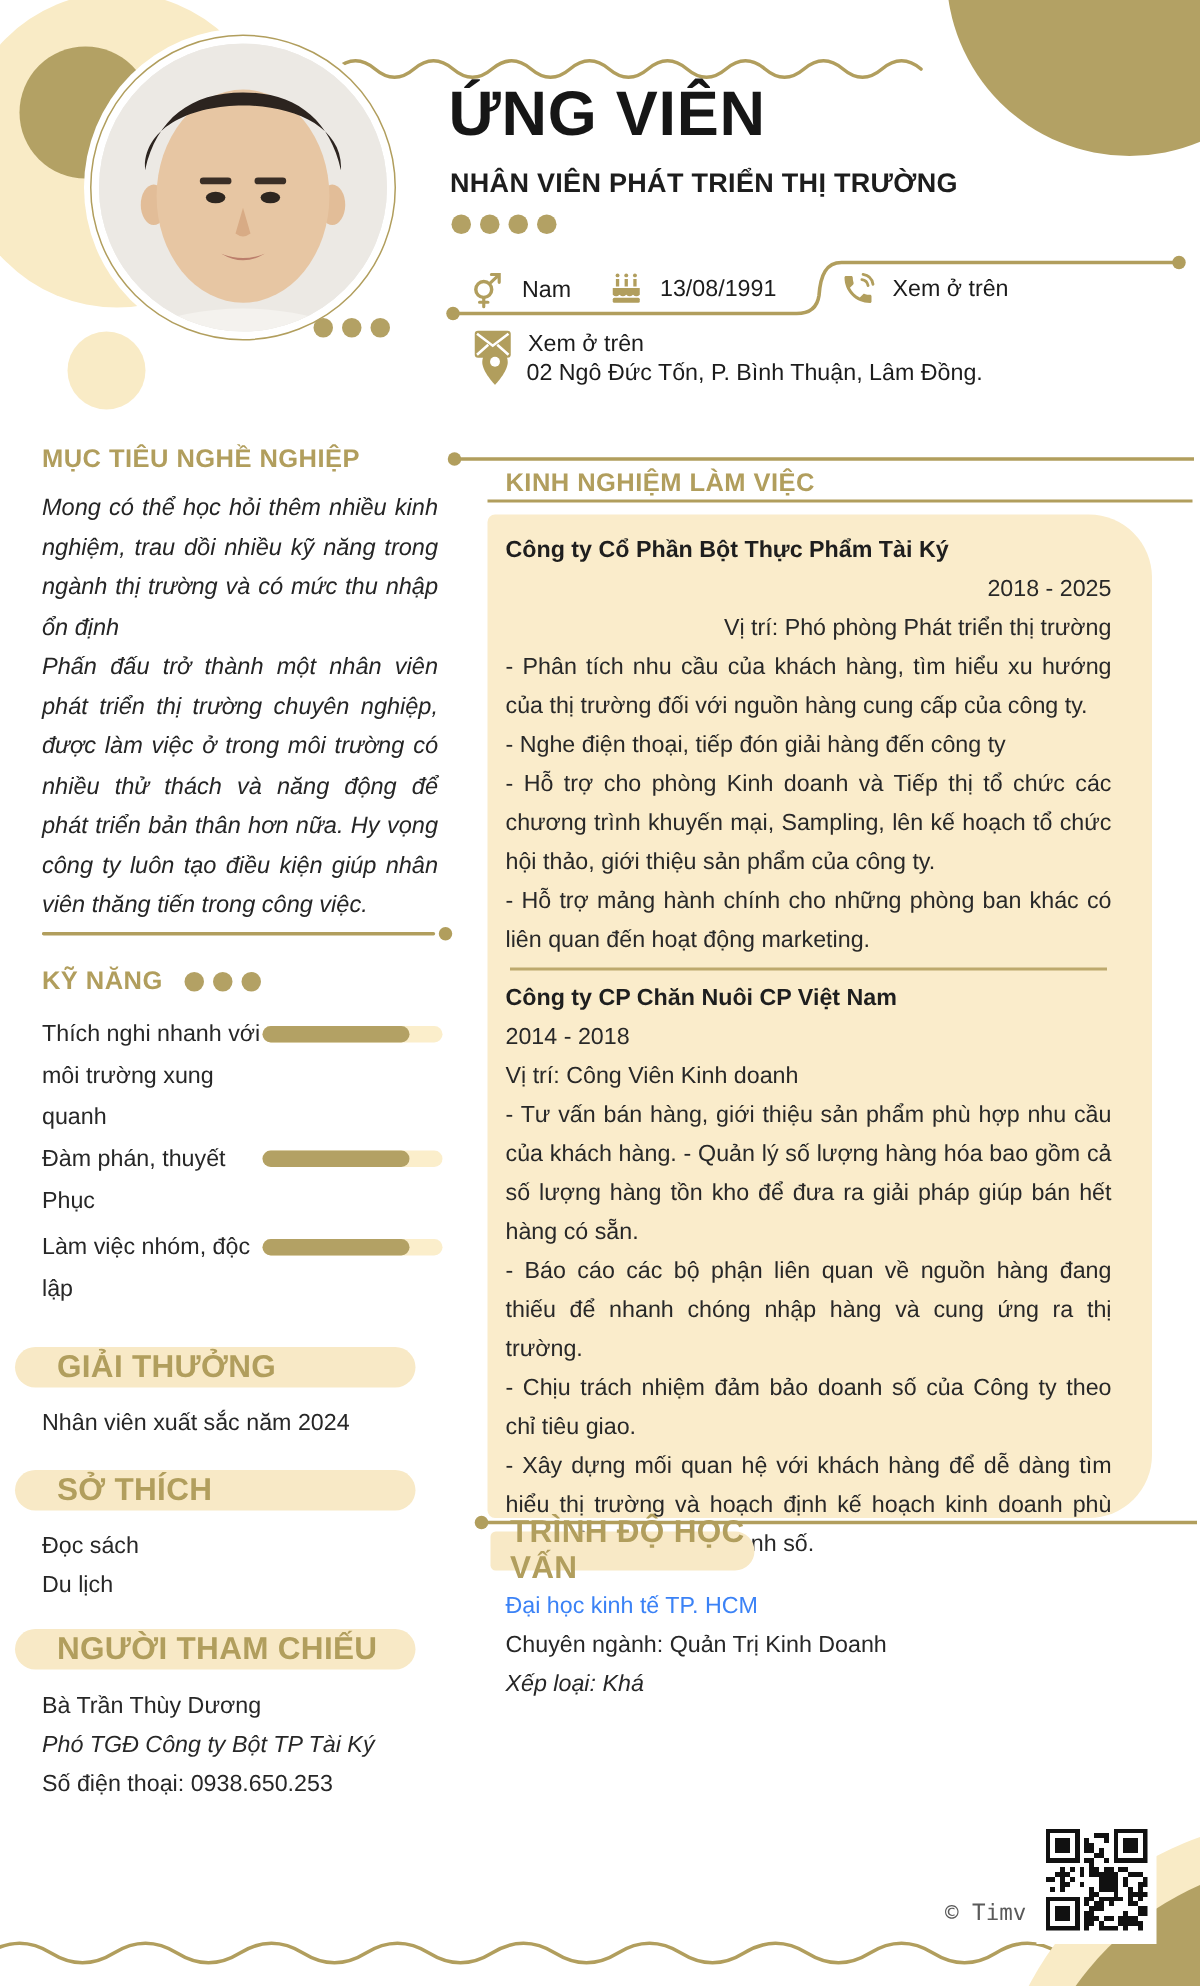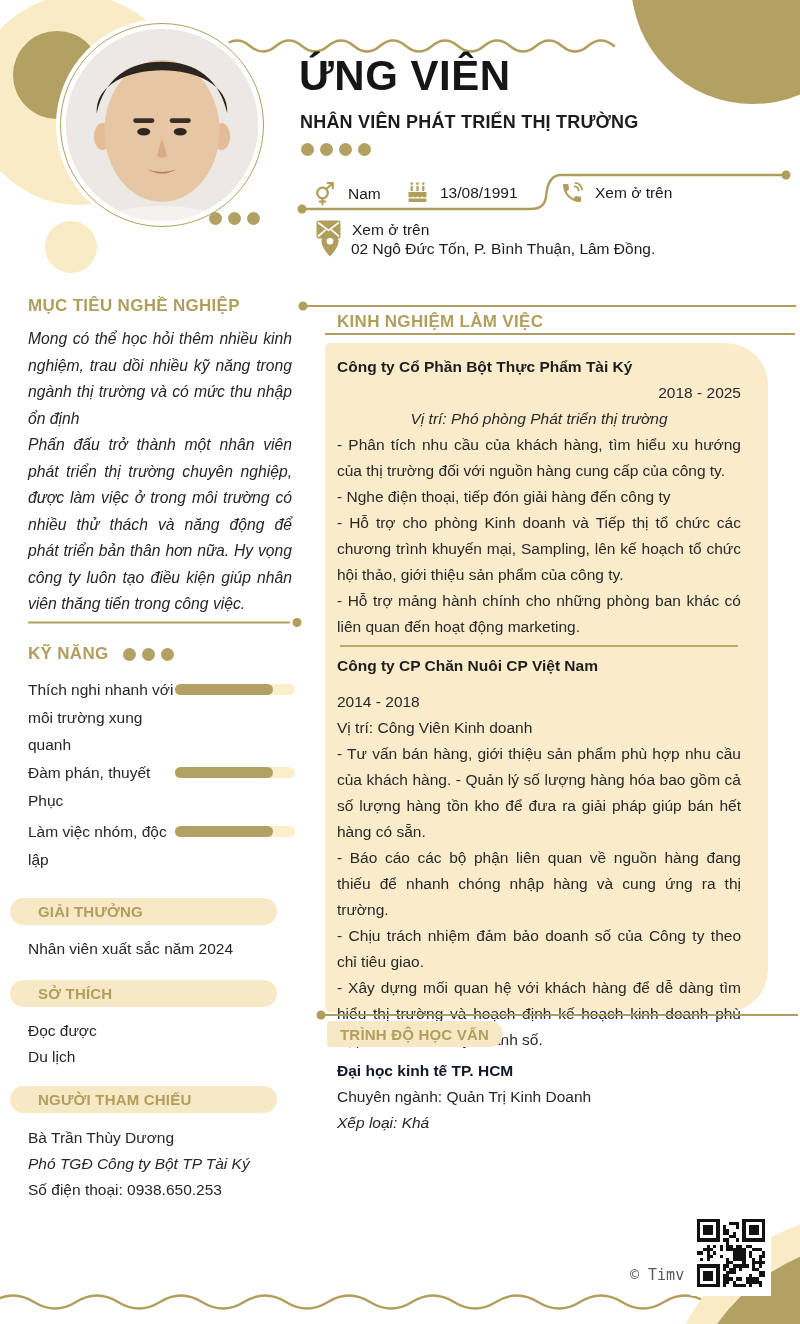"Vị trí: Phó phòng Phát" p { font-style: italic -> none; text-align: center -> right }
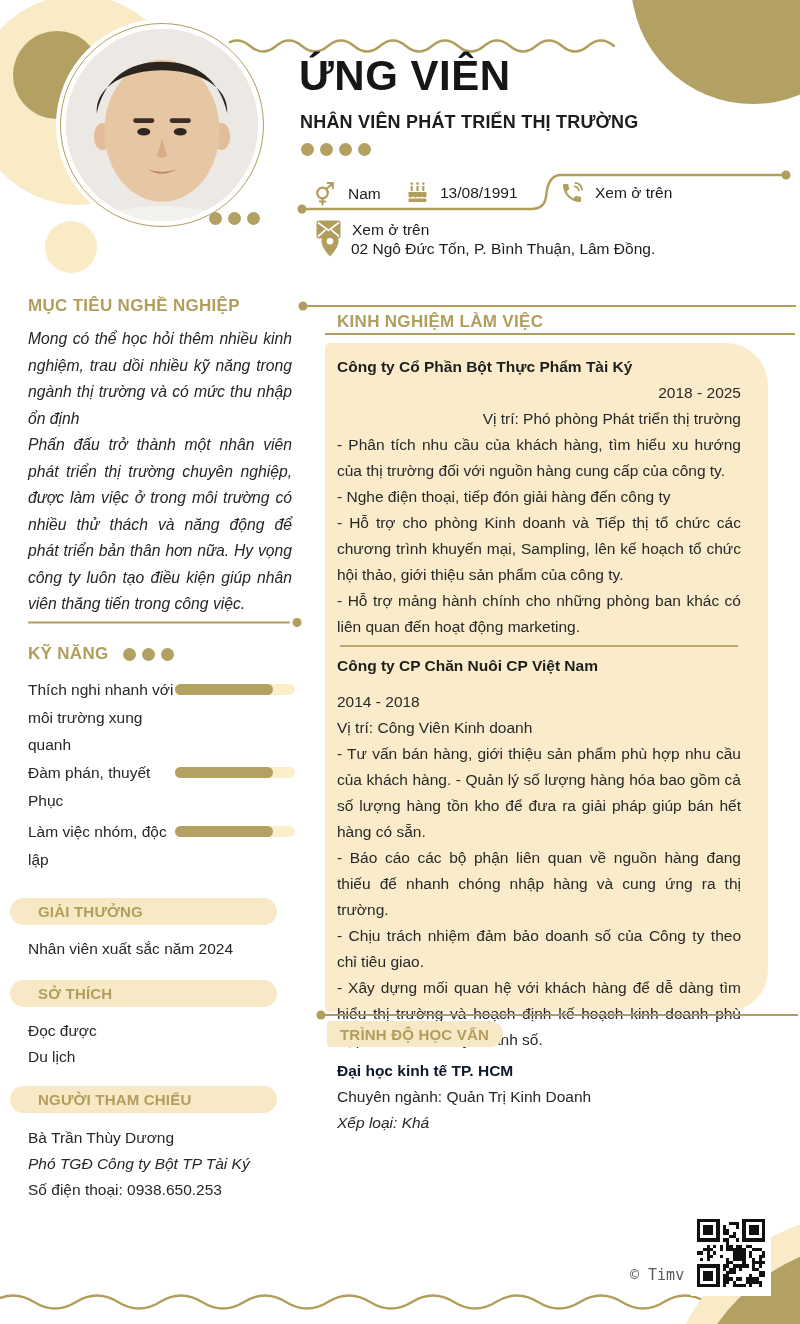"2014 - 2018" p { margin-top: 10px -> none }
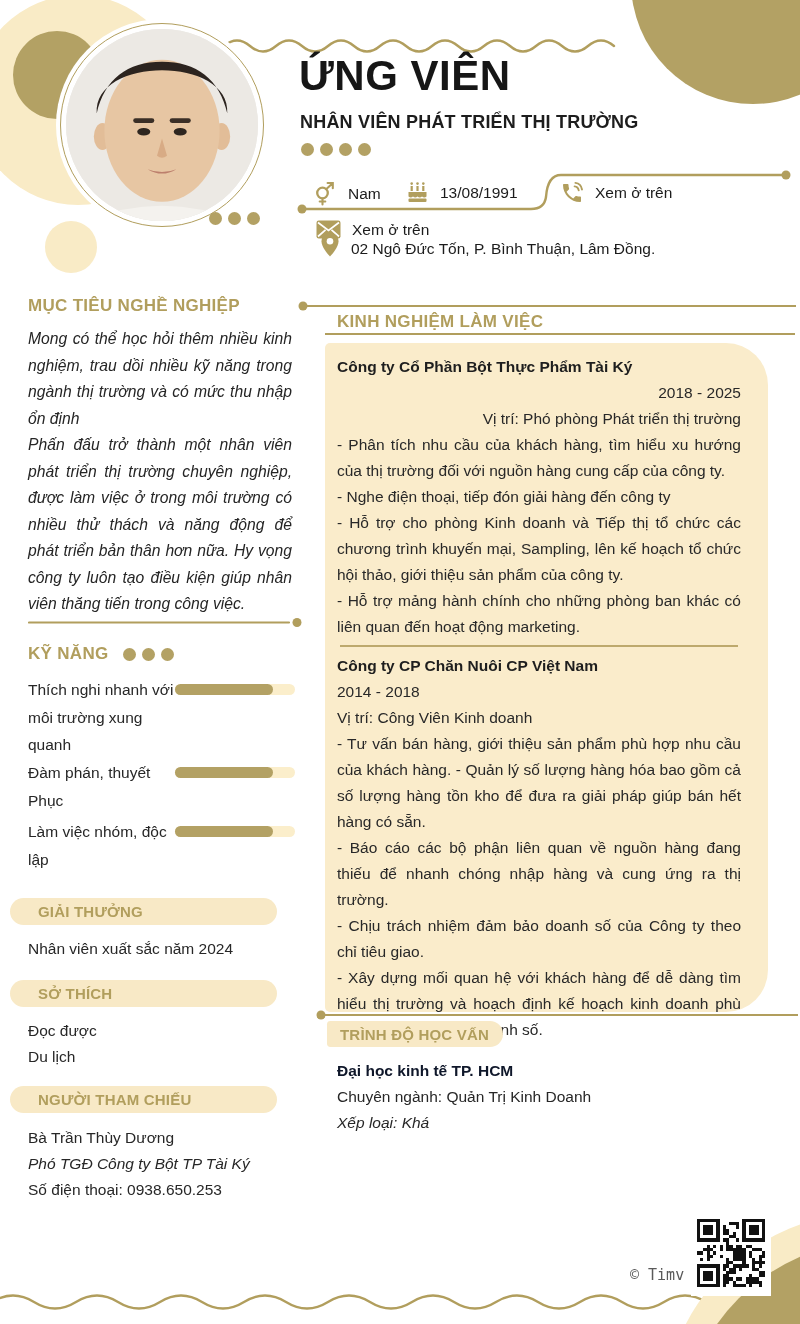"GIẢI THƯỞNG" .pill { font-size: 15px -> 21px }
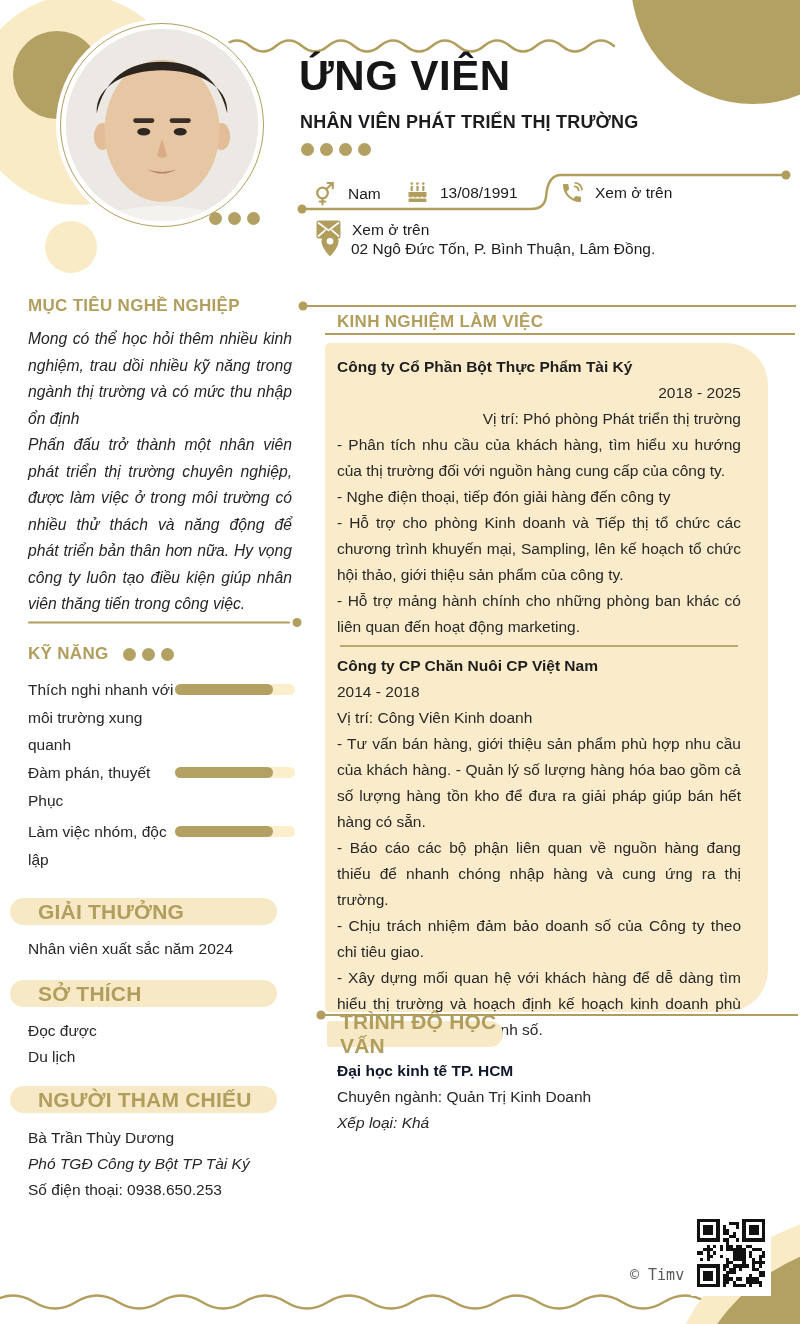"Đọc được" div.plain { text: được -> sách }
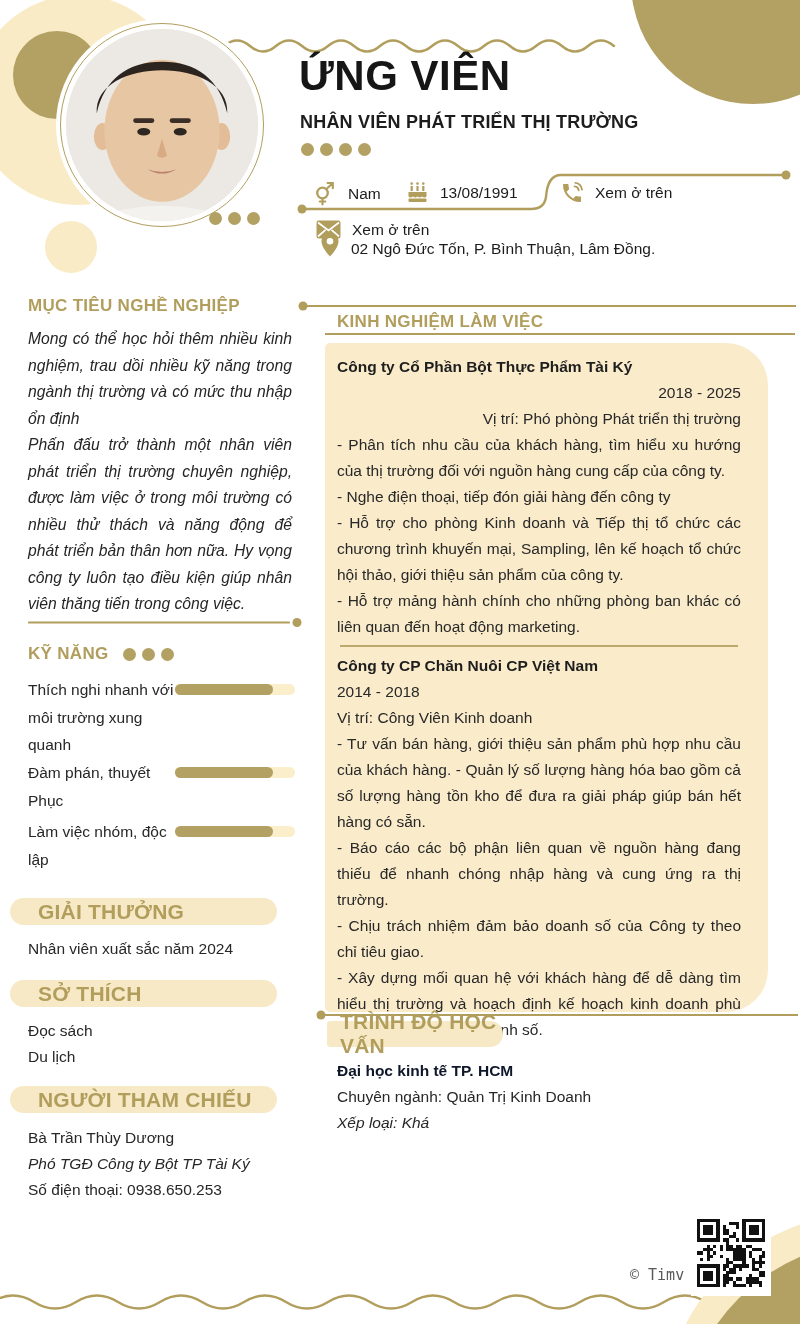"Đại học kinh tế TP." p { color: #0f172a -> #3b82f6; font-weight: 700 -> 400 }
